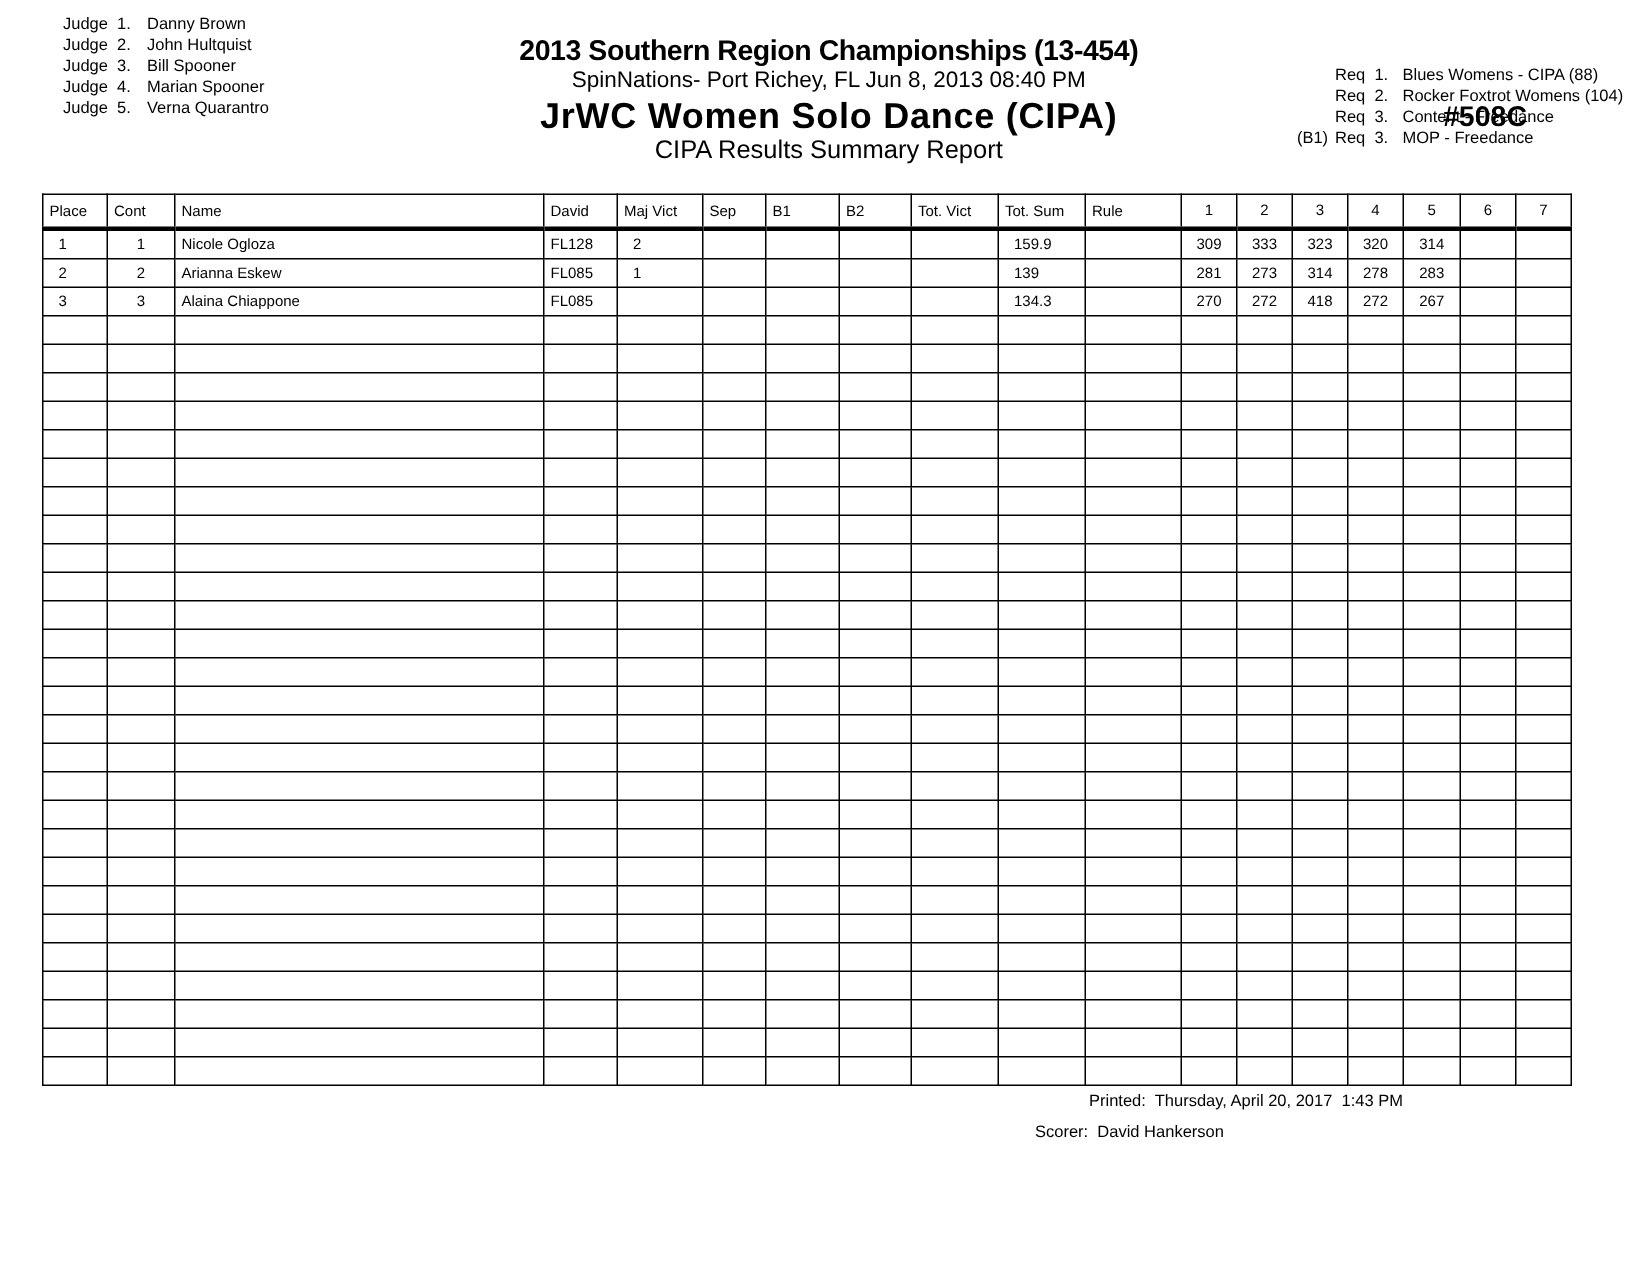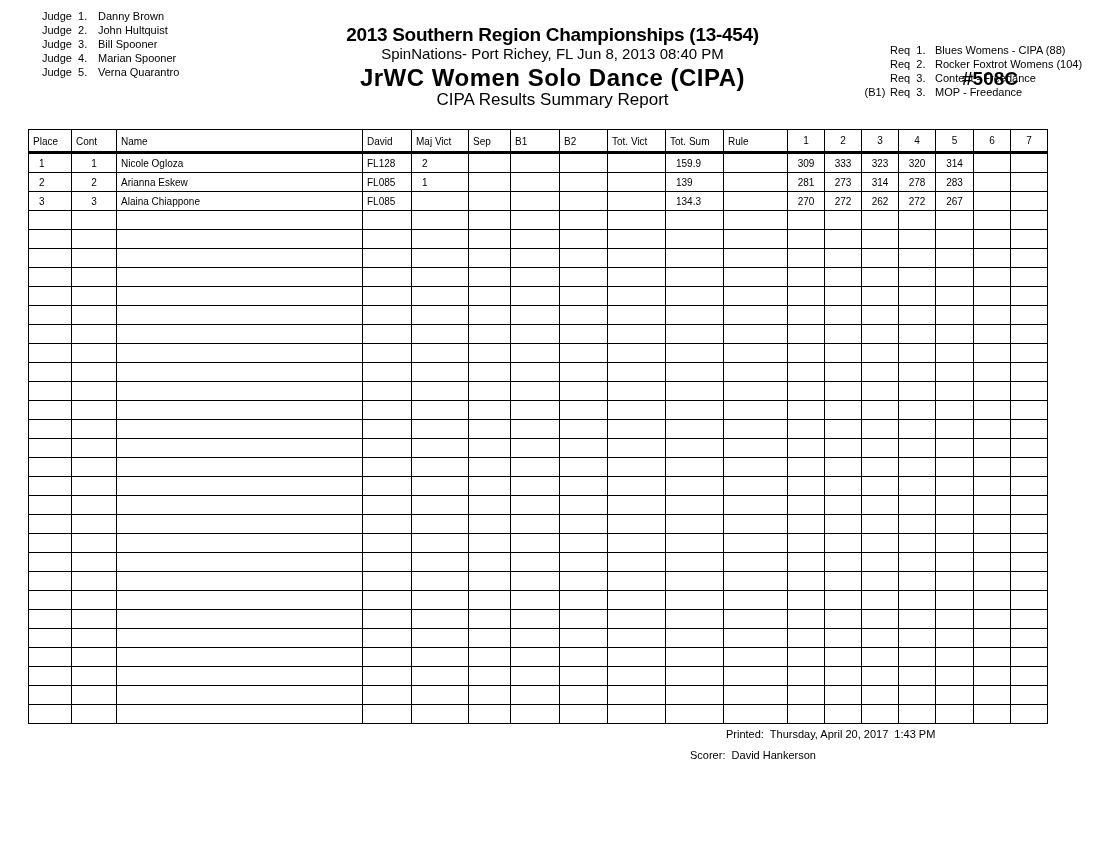"262" td.sc { text: 262 -> 418 }
